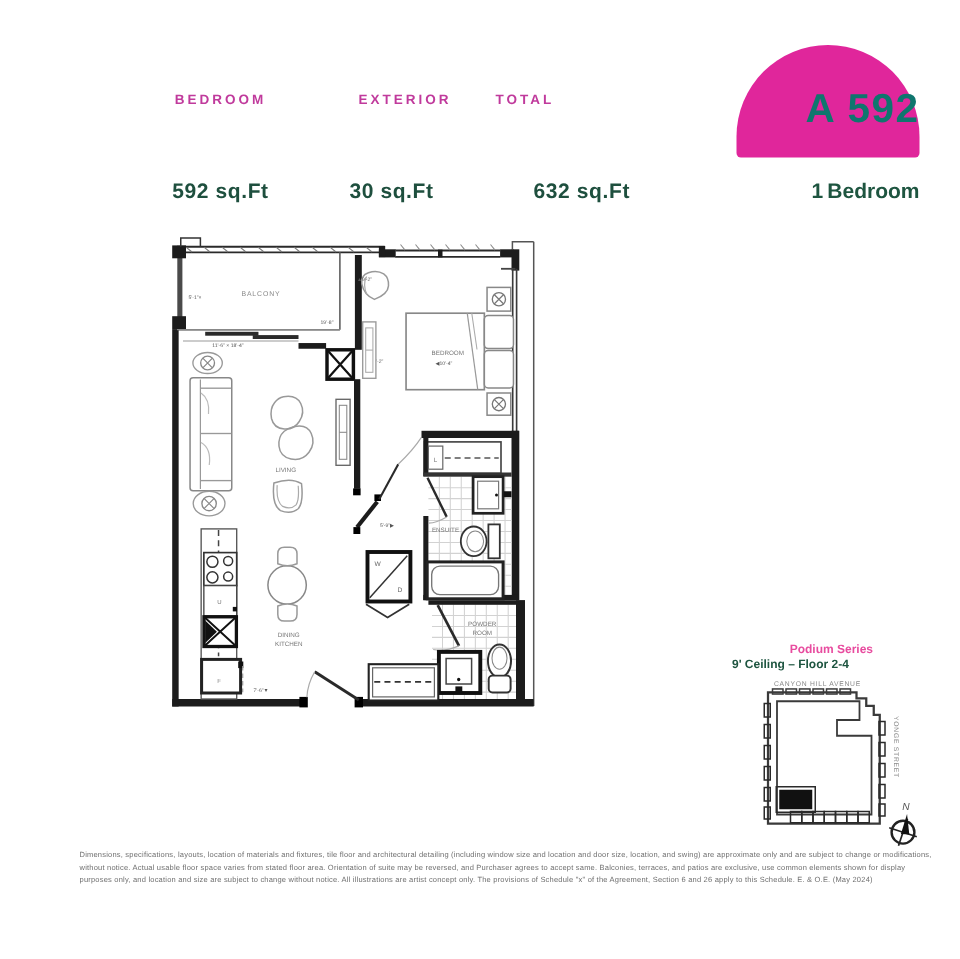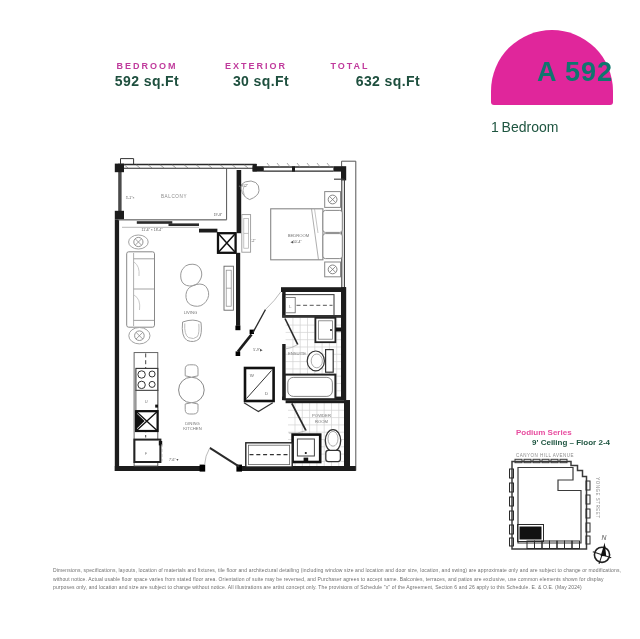"EXTERIOR" div.abs { left: 206px -> 220px }
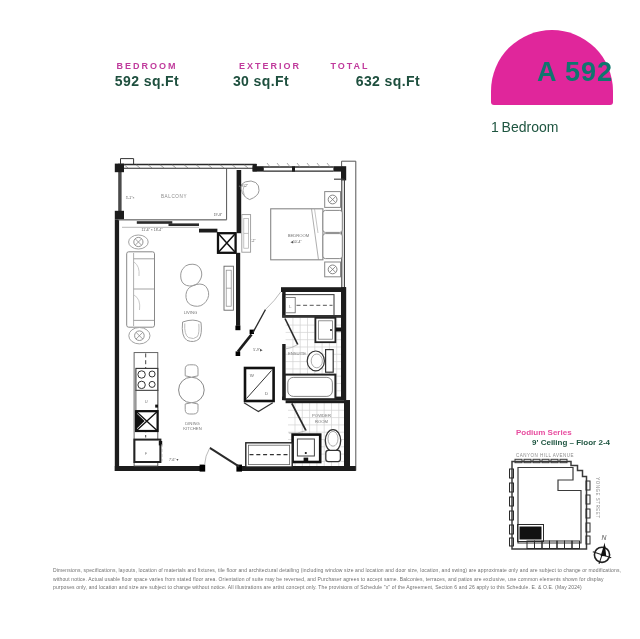"592 sq.Ft" .val { margin-top: none -> 46px }
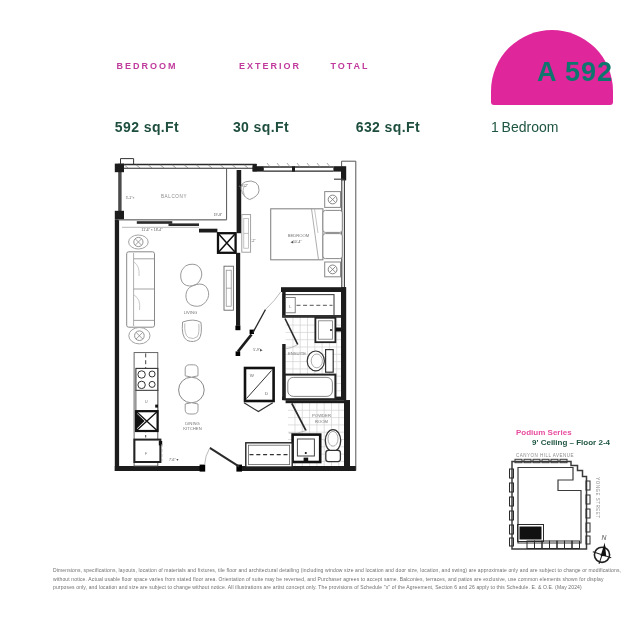"1 Bedroom" div.abs { font-weight: normal -> bold; text-align: left -> right }
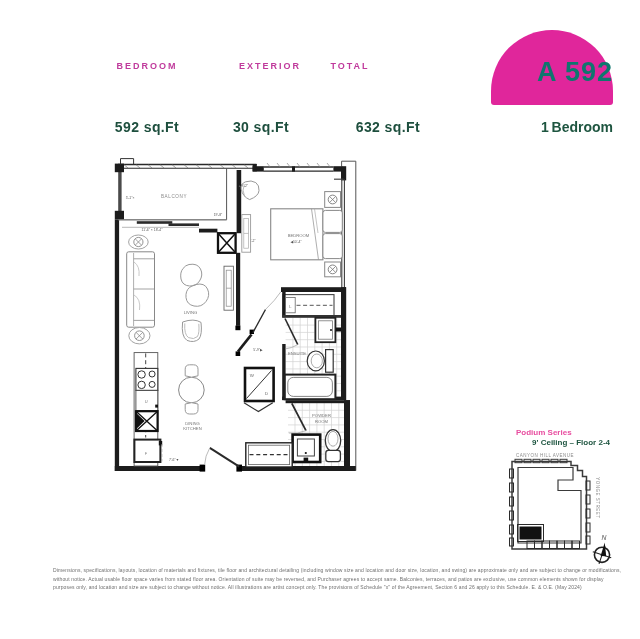"Podium Series" div.abs { left: 516px -> 460px; text-align: left -> right }
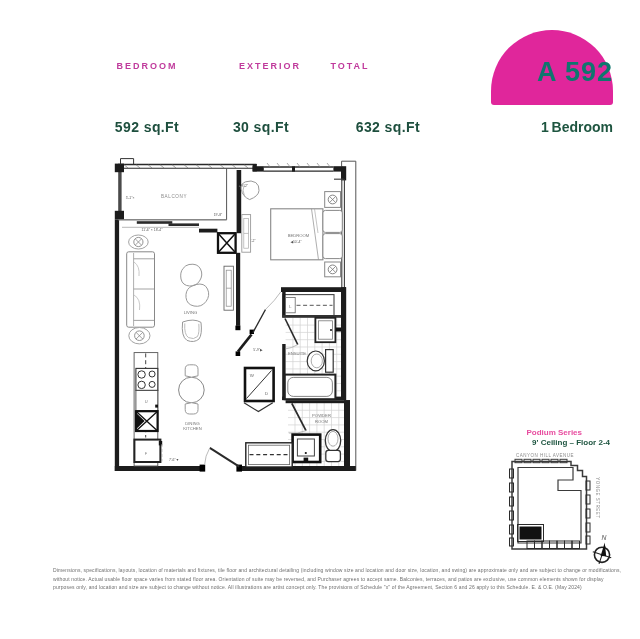"9' Ceiling – Floor 2-4" div.abs { text-align: right -> left }
